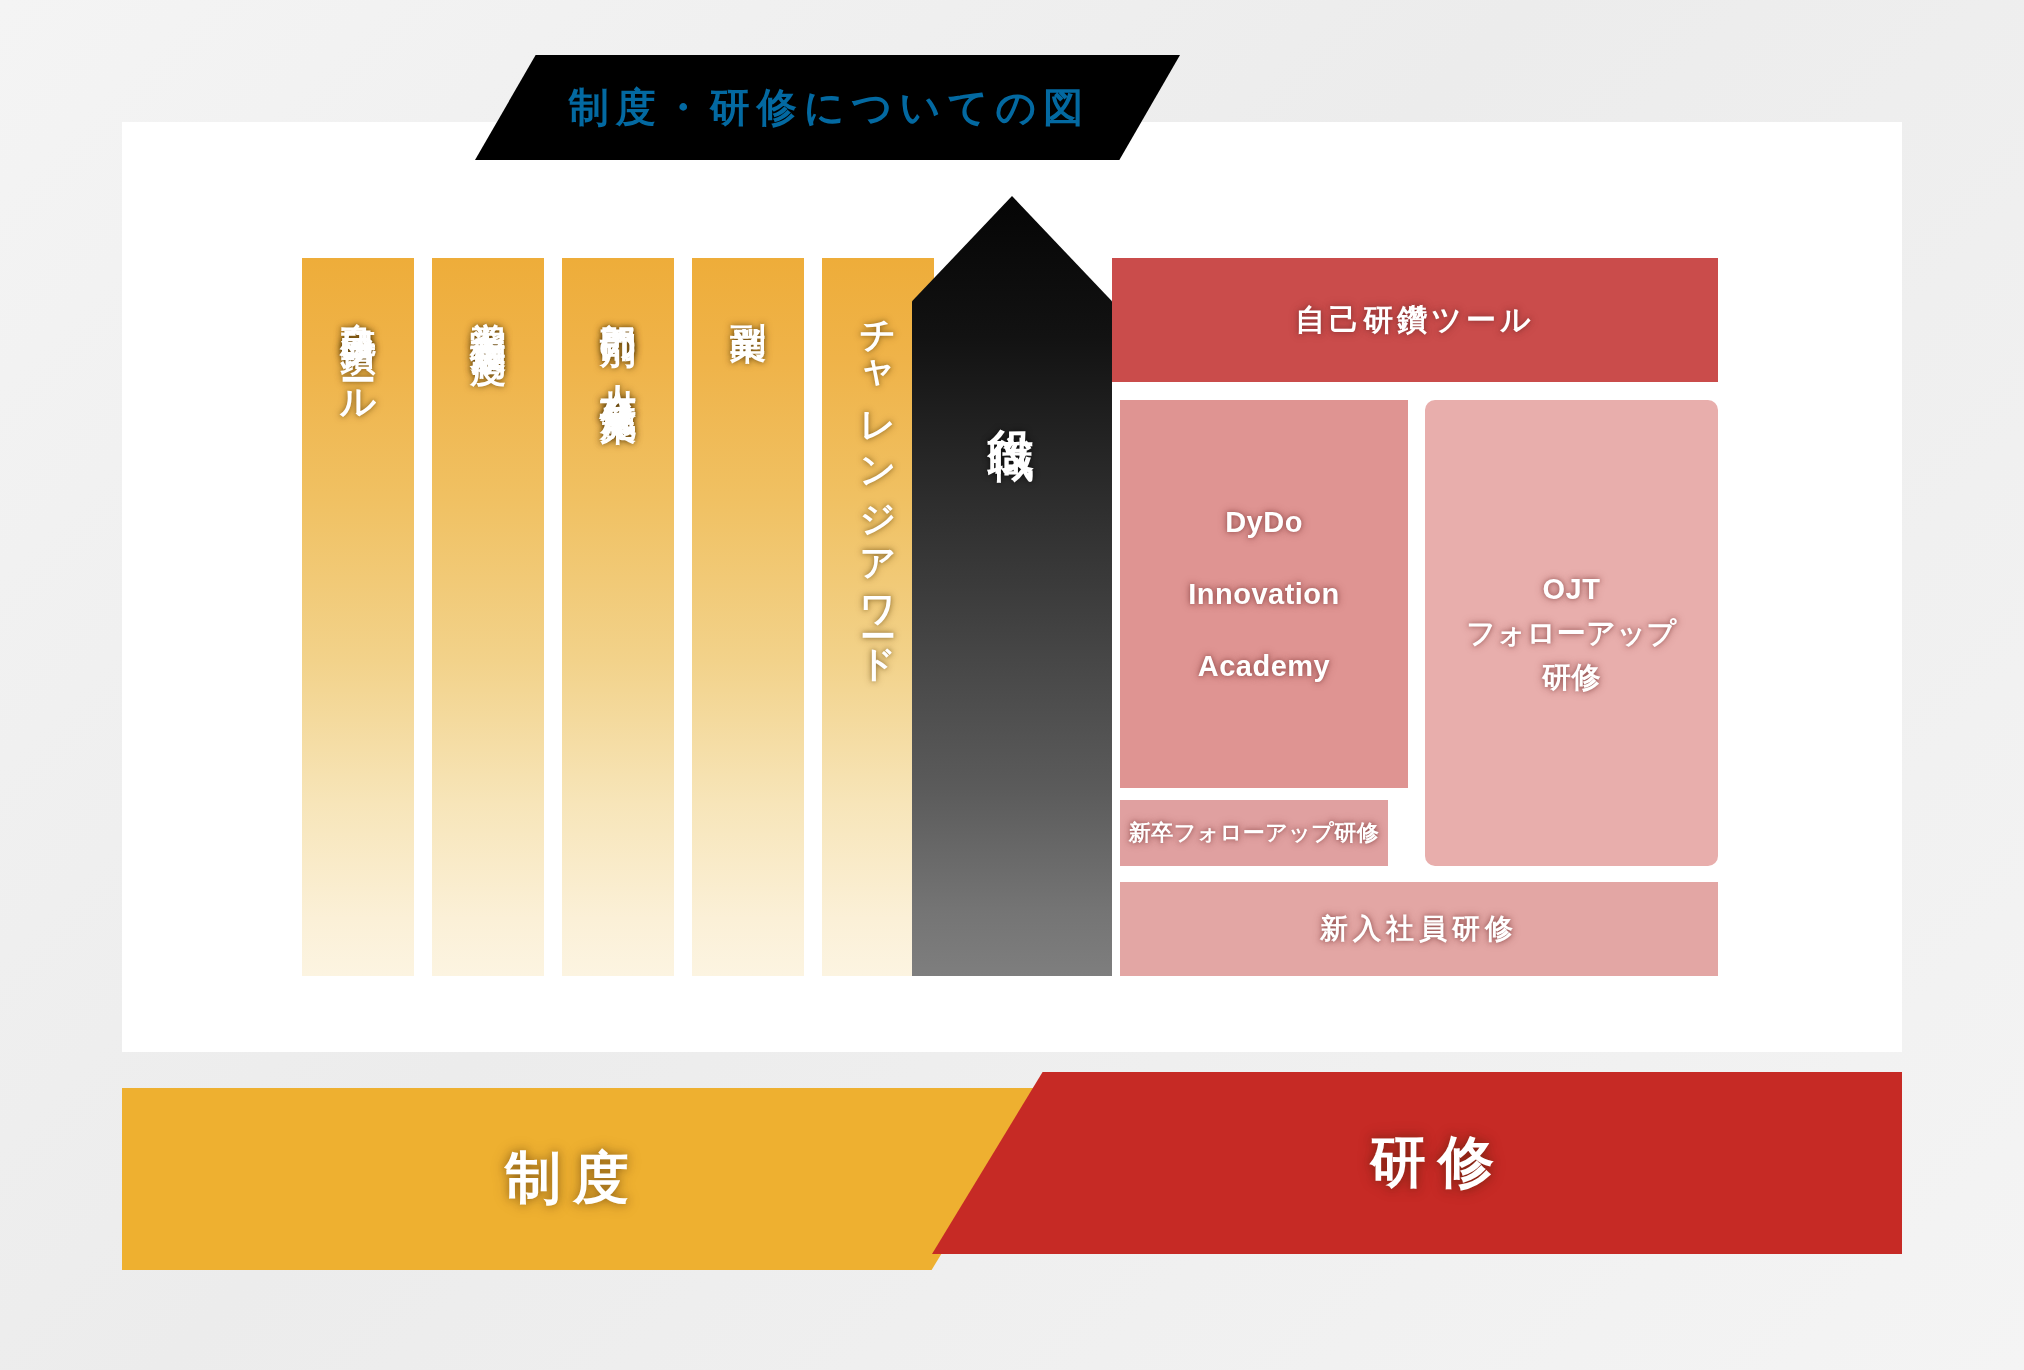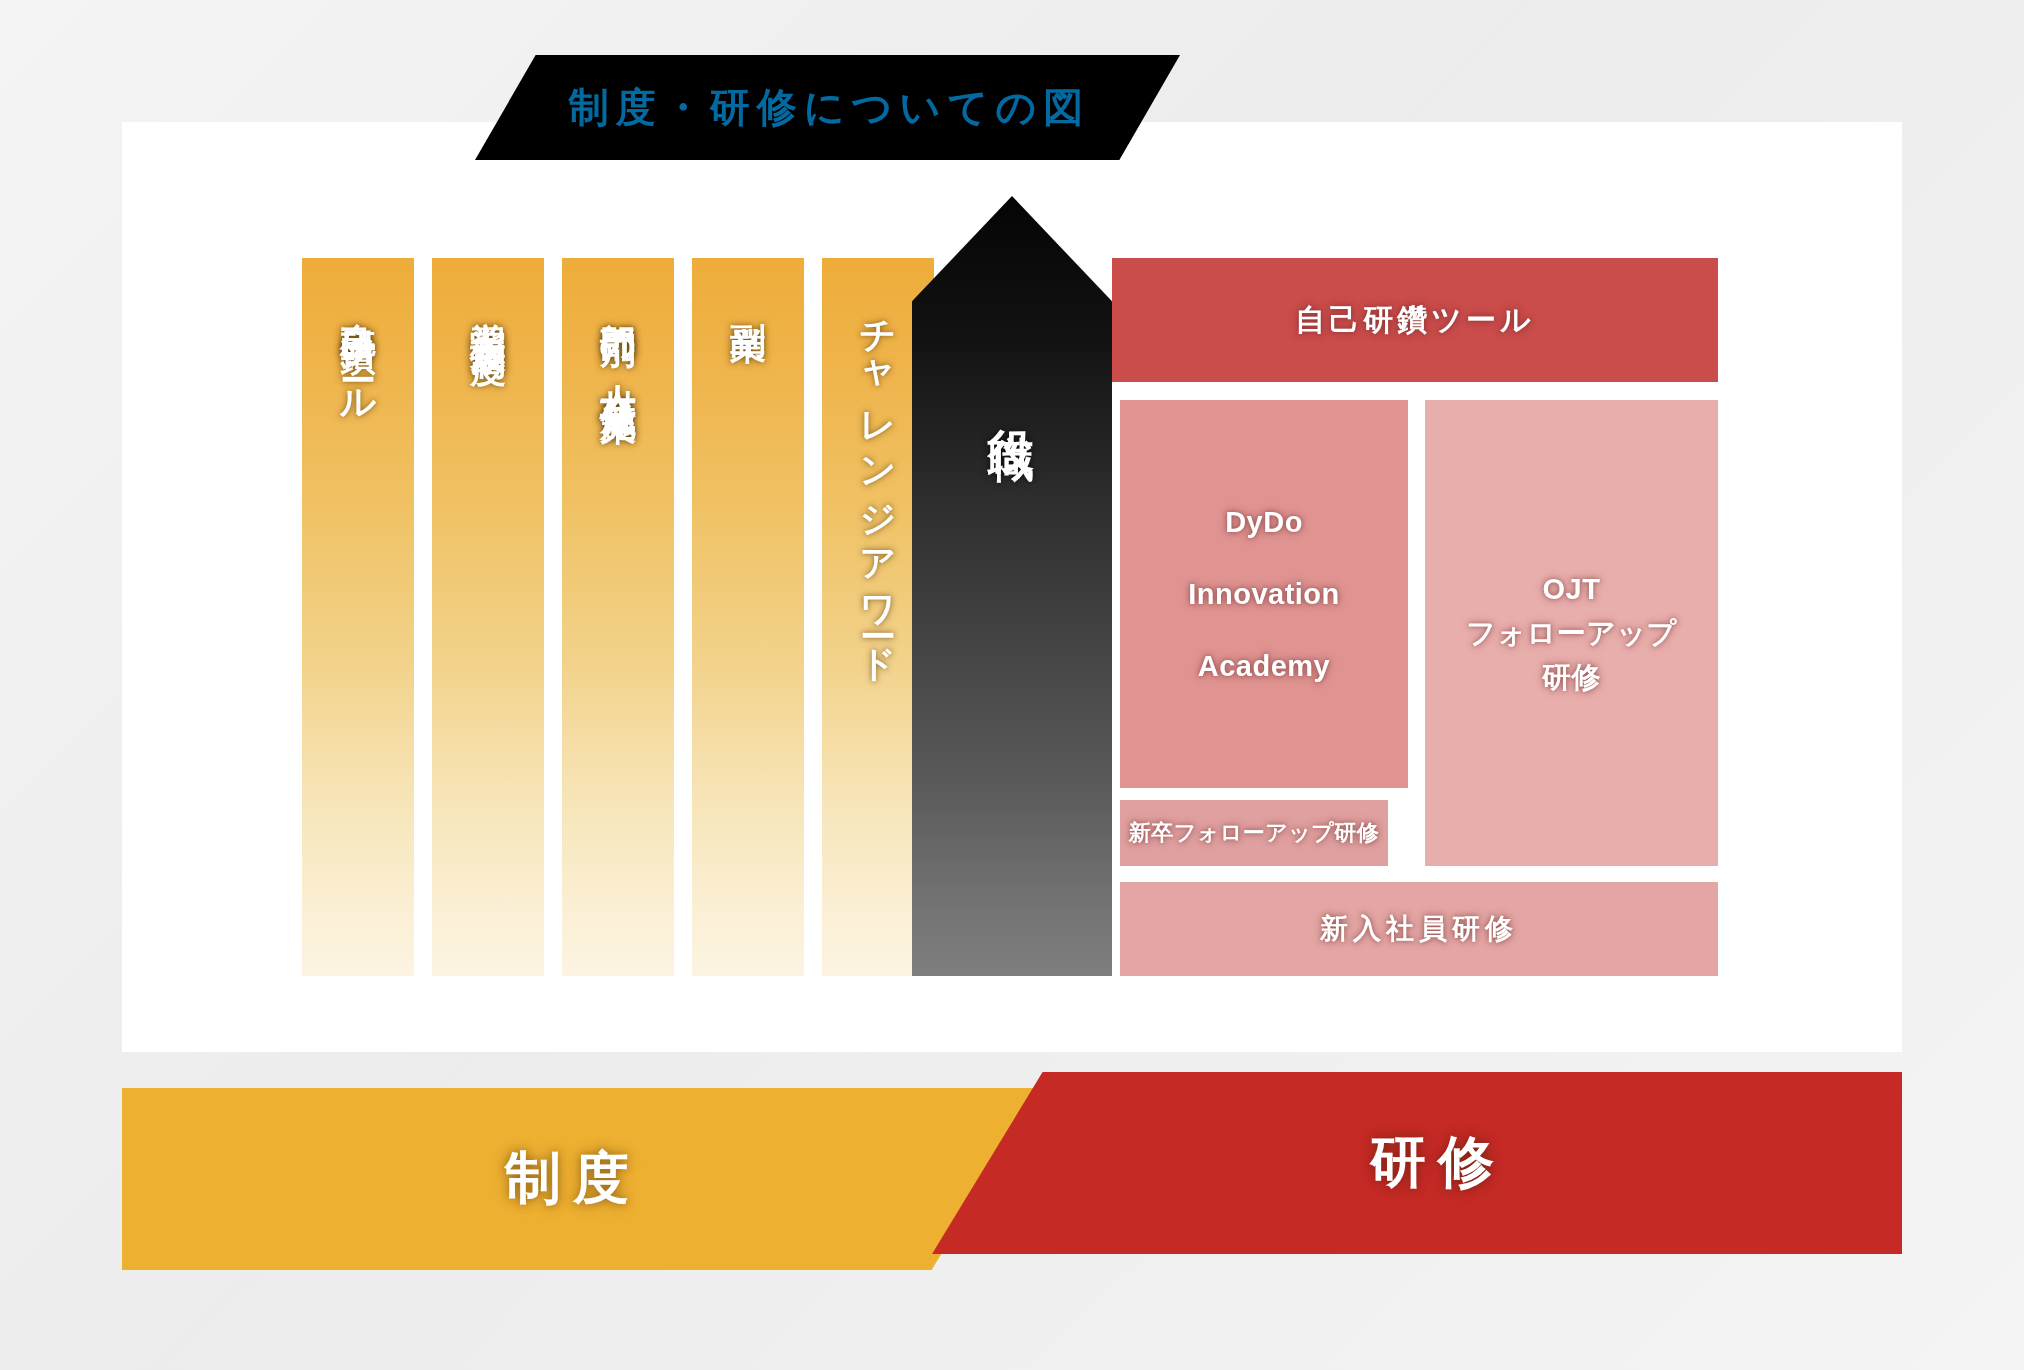"OJT" #rbox-ojt { border-radius: none -> 10px }
